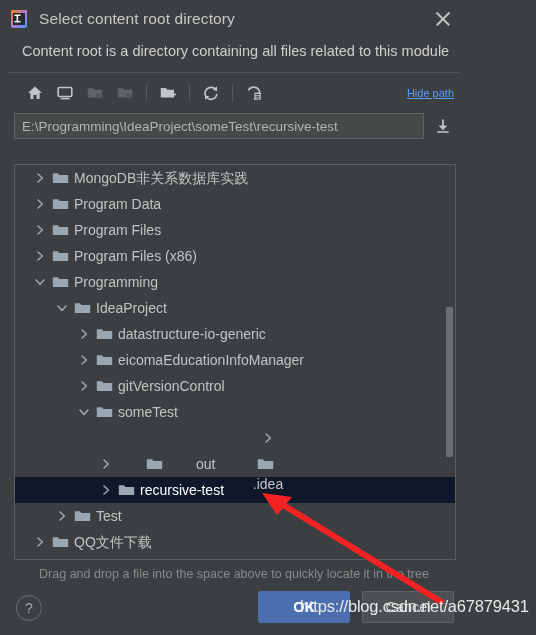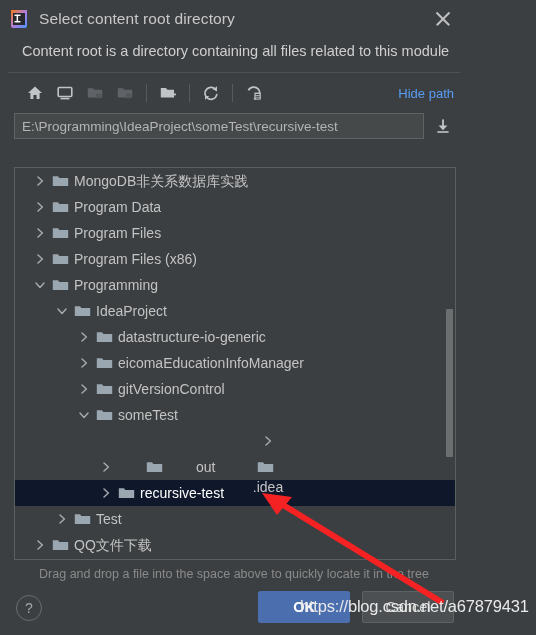"Hide path" .hide-path { font-size: 13px -> 11px; text-decoration: none -> underline }
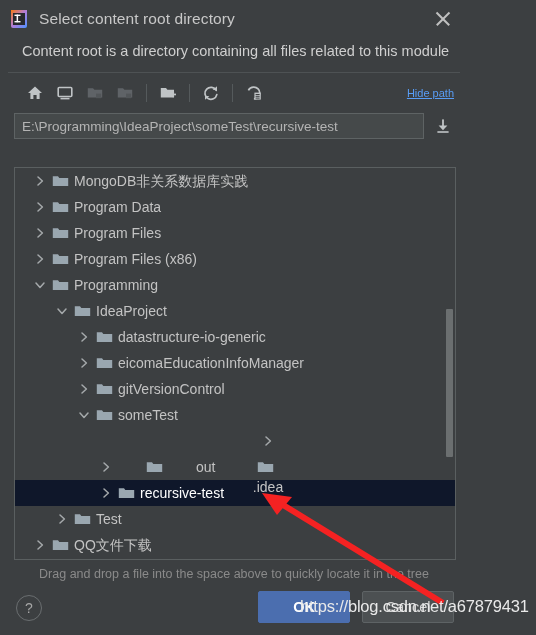"E:\Programming\IdeaProject\someTest\recu" .path-row { margin-bottom: 12px -> 21px }
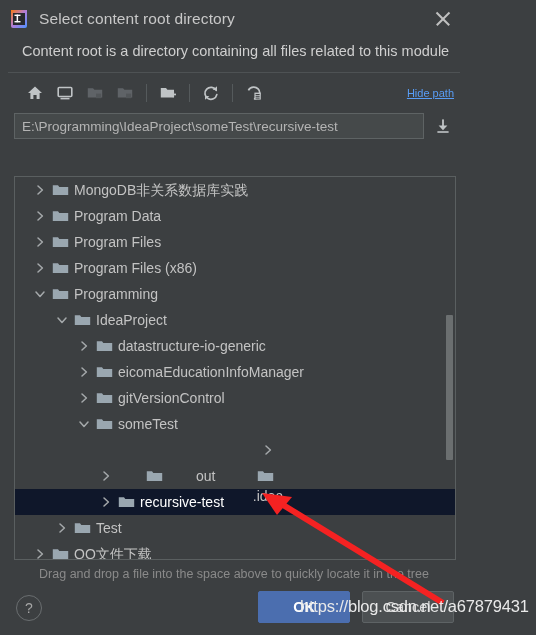"MongoDB非关系数据库实践" .tree-wrap { margin: 16px 12px 0 14px -> 4px 12px 0 14px }
